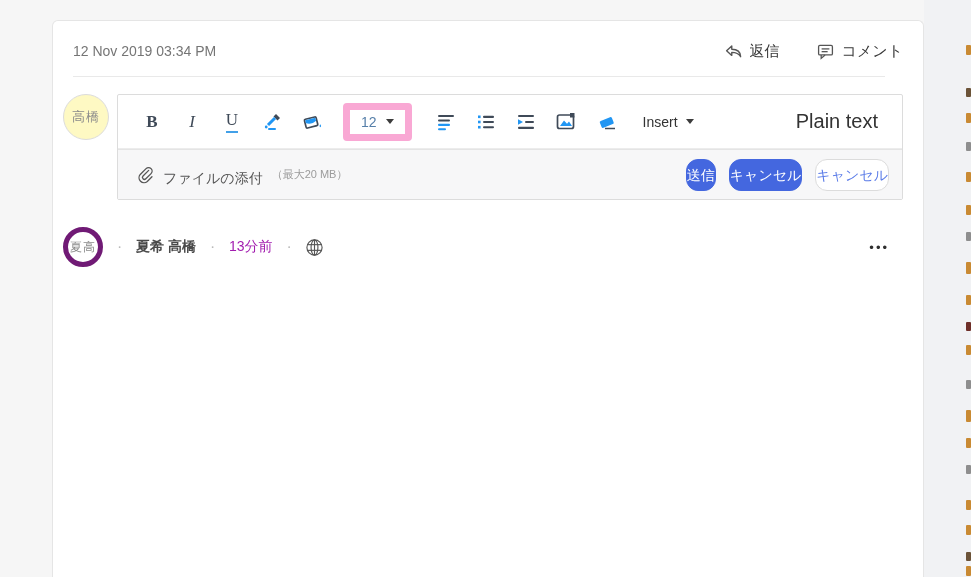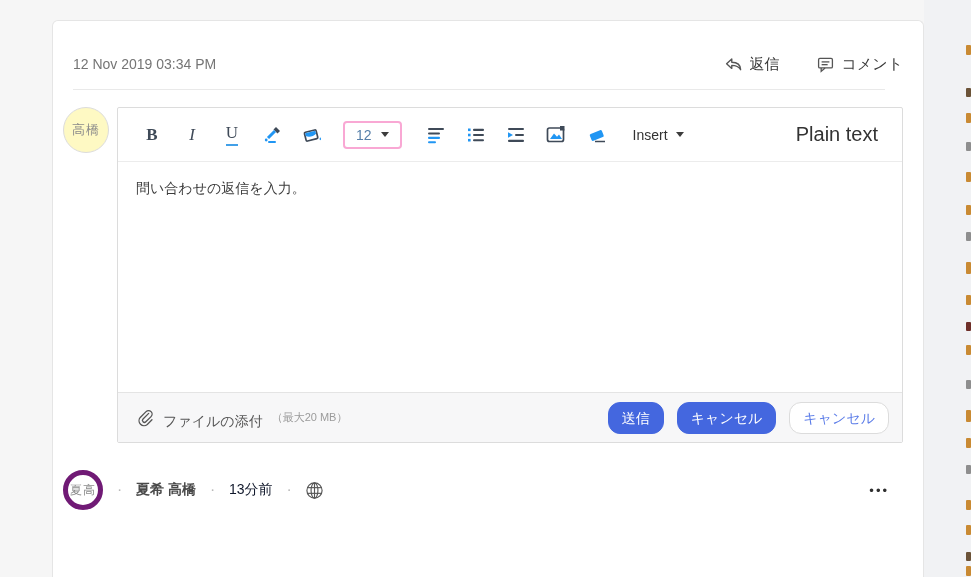"12 Nov 2019 03:34 PM" .meta-row { margin-top: 13px -> none }
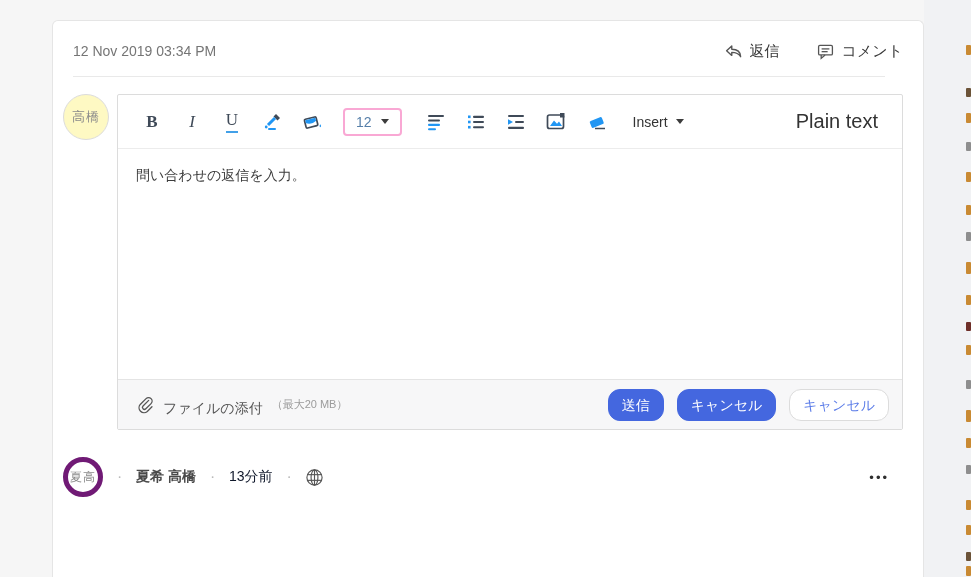"12" .size-box { border: 2px solid #f9a8d4 -> 7px solid #f9a8d4 }
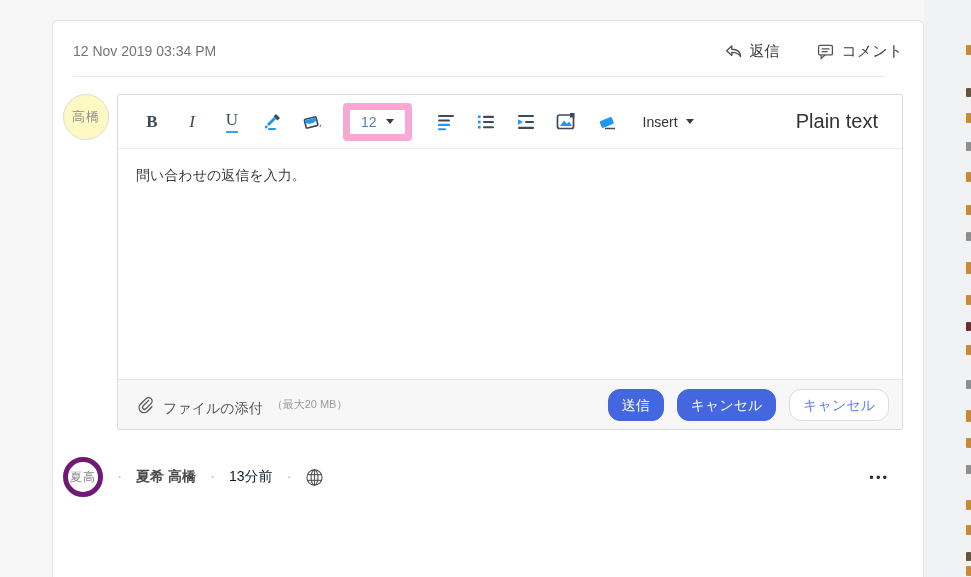"問い合わせの返信を入力。" div.editor-content { html: <div>問い合わせの返信を入力。</div> -> none }
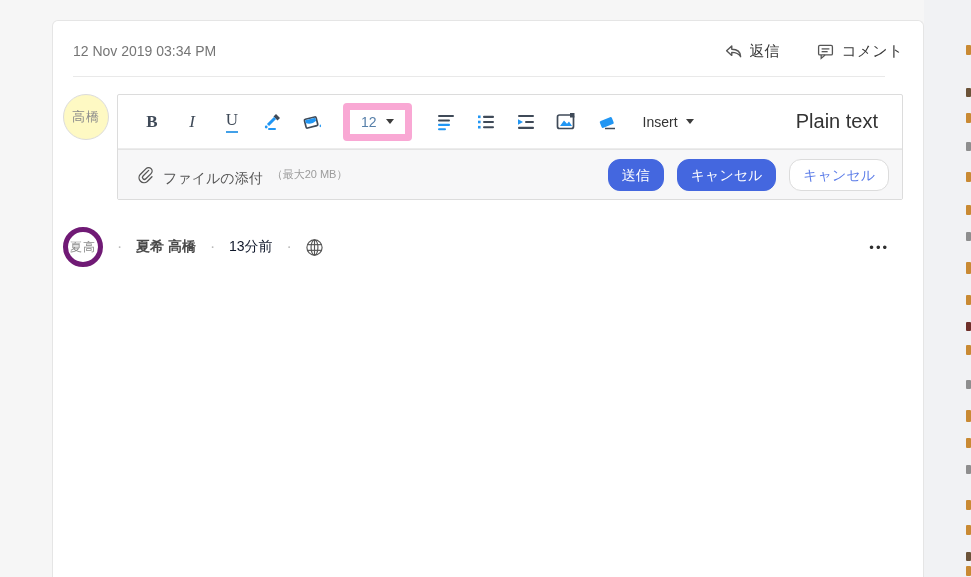"送信" .btn { padding: 5px 13px -> 5px 0 }
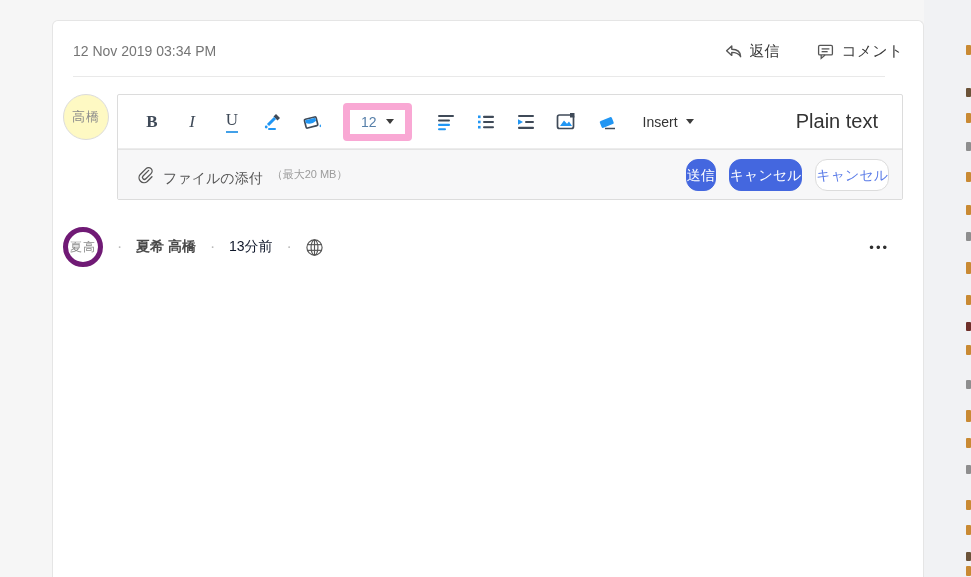"13分前" .comment-time { color: #0f172a -> #a21caf }
